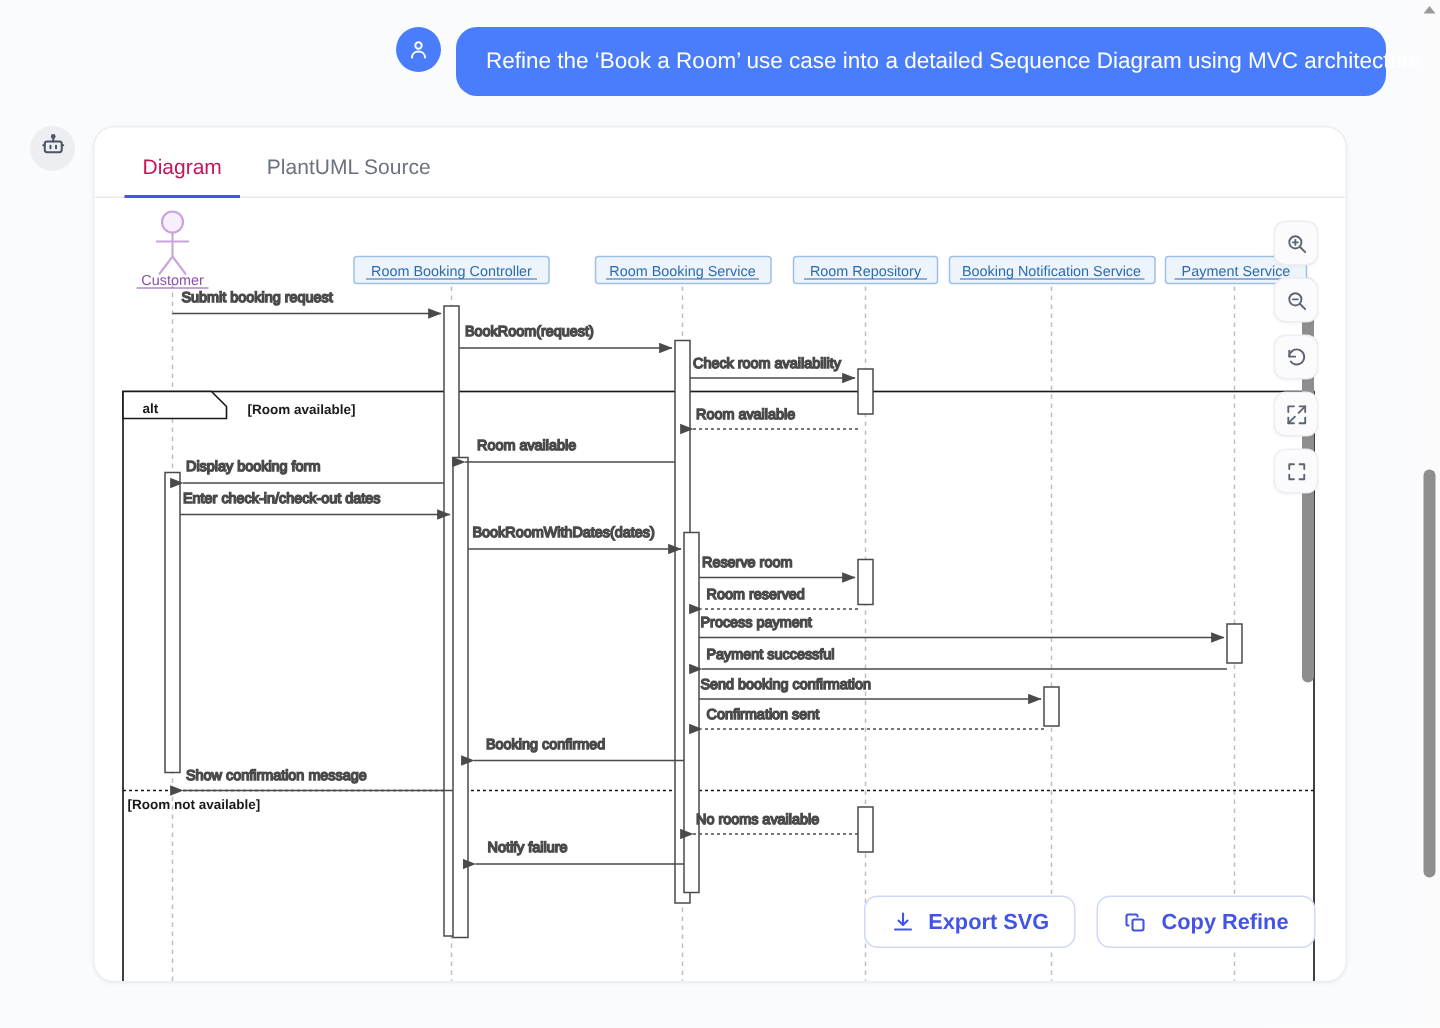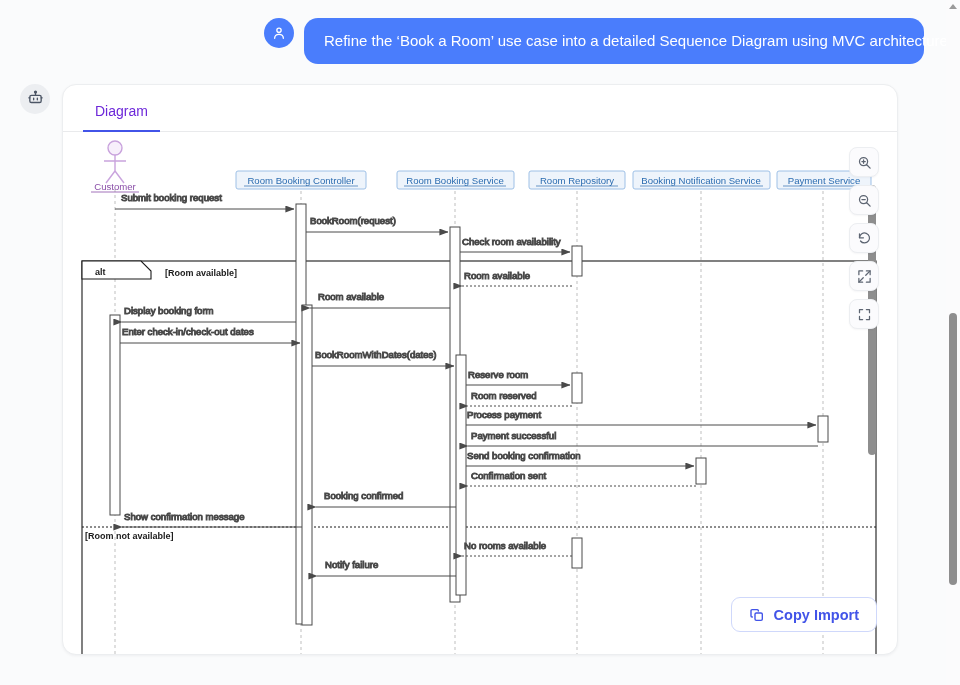"Diagram" .tab.active { color: #6d28d9 -> #be185d }
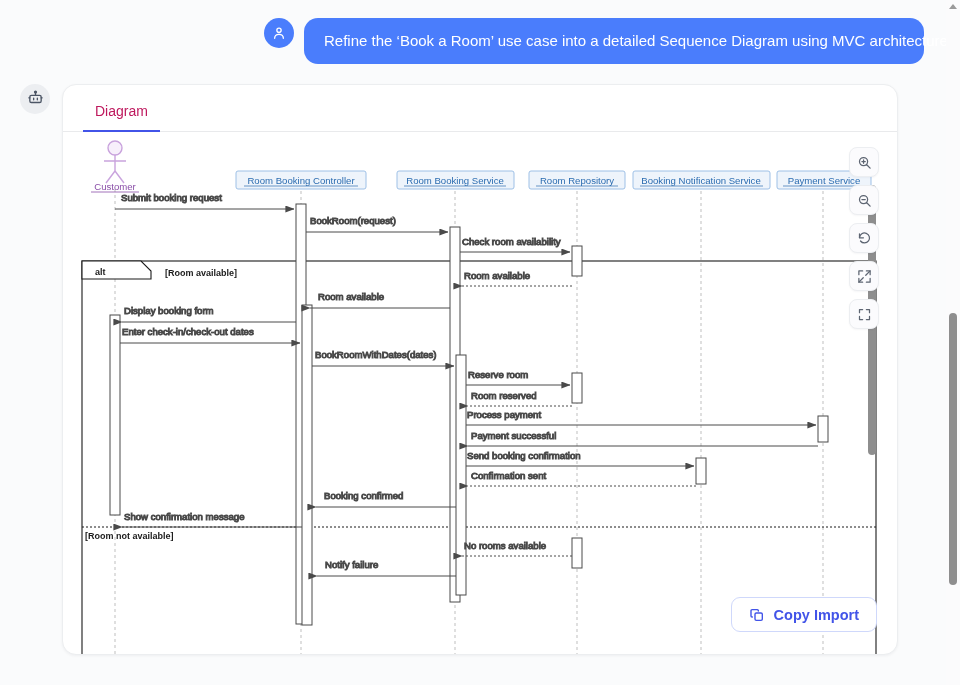"PlantUML Source" div.tab { html: none -> <div>PlantUML Source</div> }
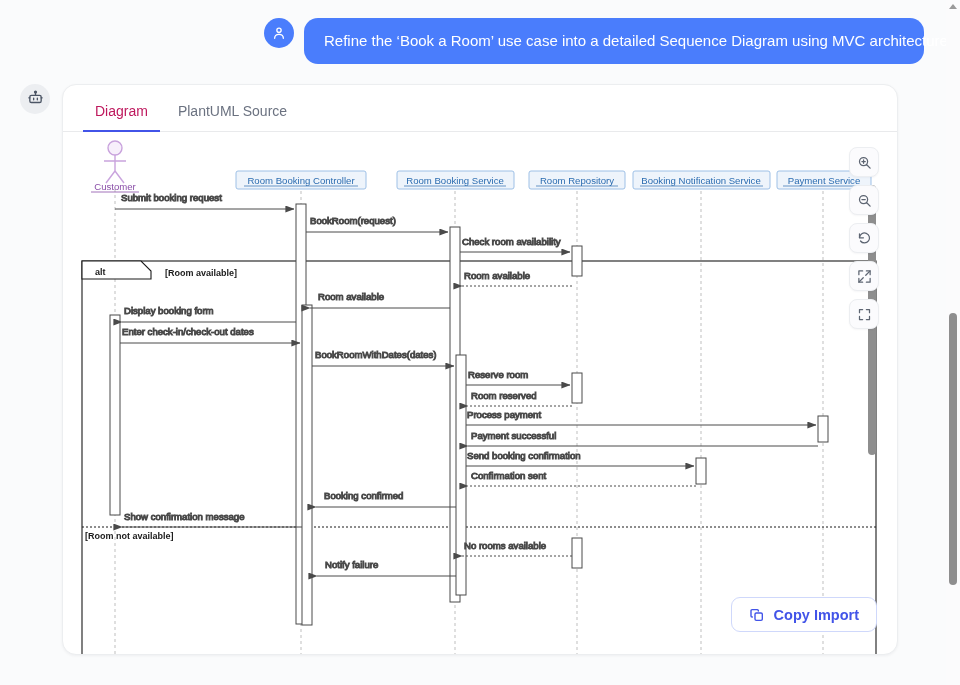"Export SVG" button.abtn { html: none -> <button> <span> <svg> <path></path> <polyline></polyline> <path></path> </svg> </span> <span>Export SVG</span> </button> }
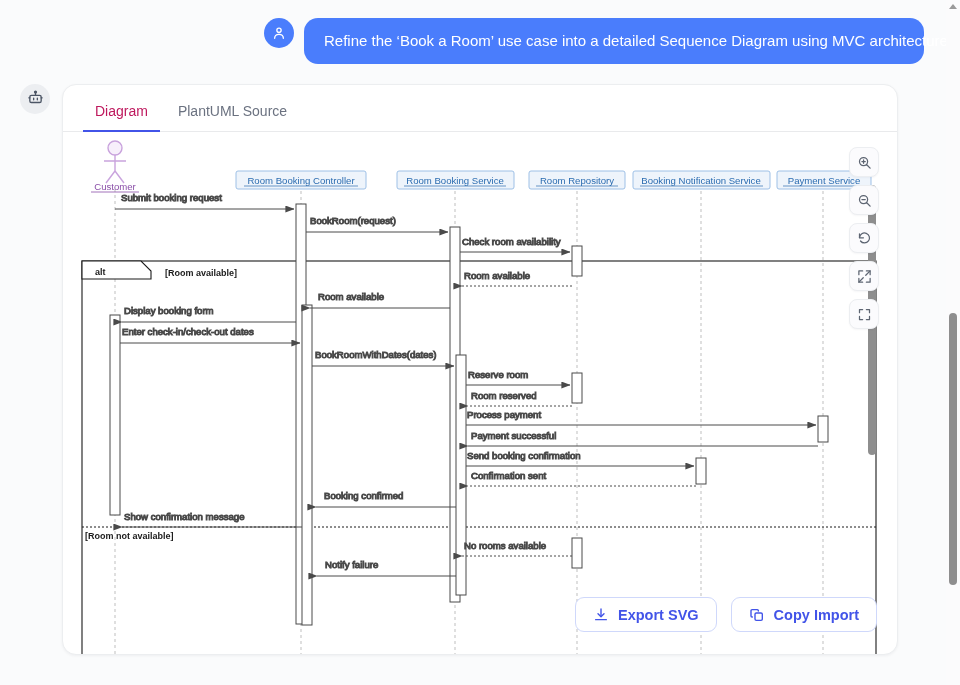"Copy Import" span { text: Import -> Refine }
